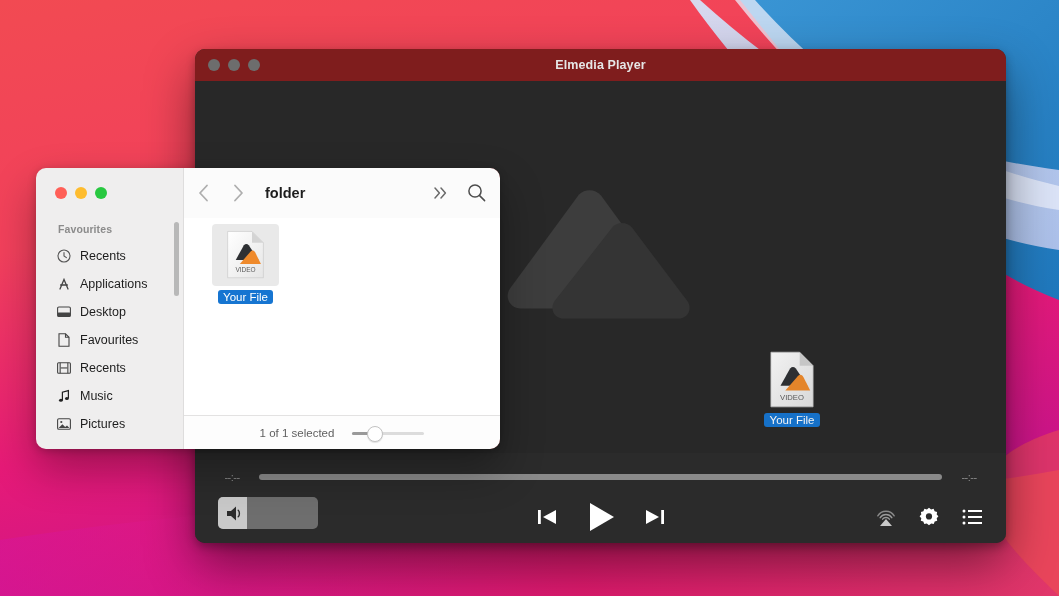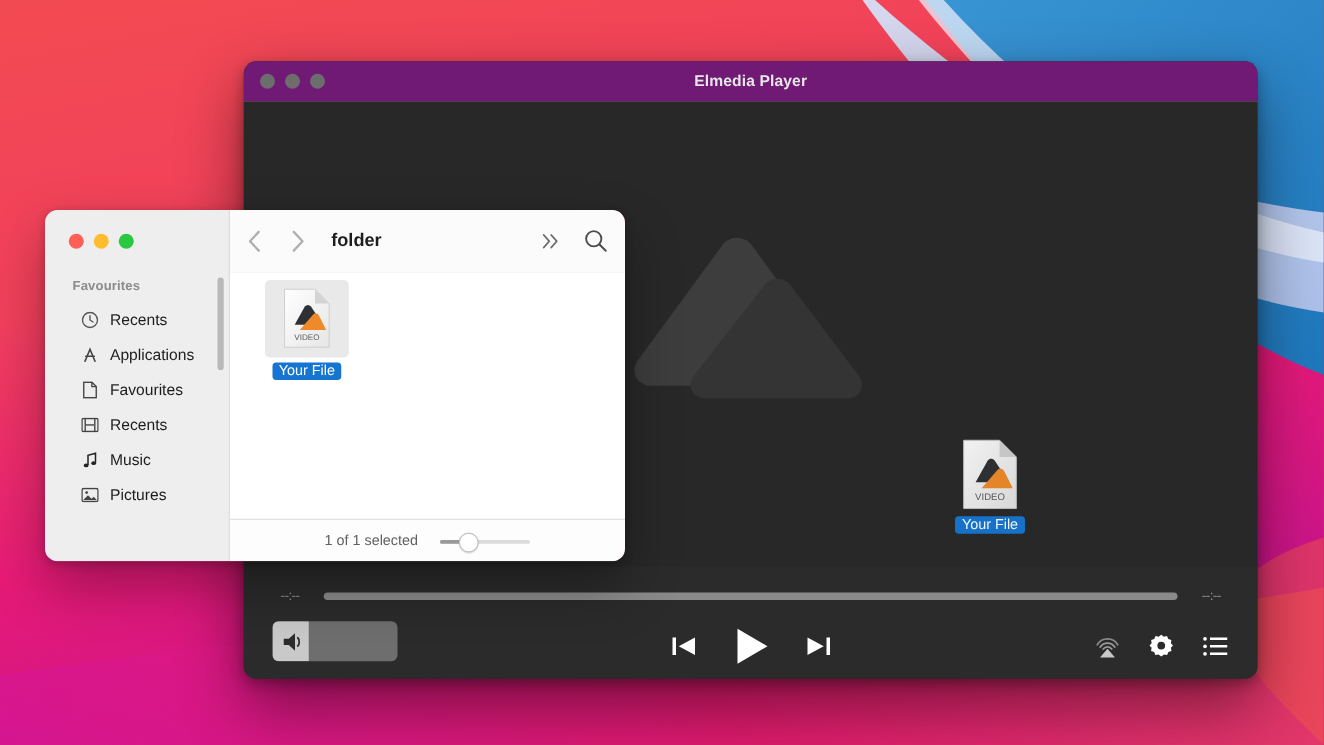"Elmedia Player" #player-titlebar { background: #701a75 -> #7f1d1d }
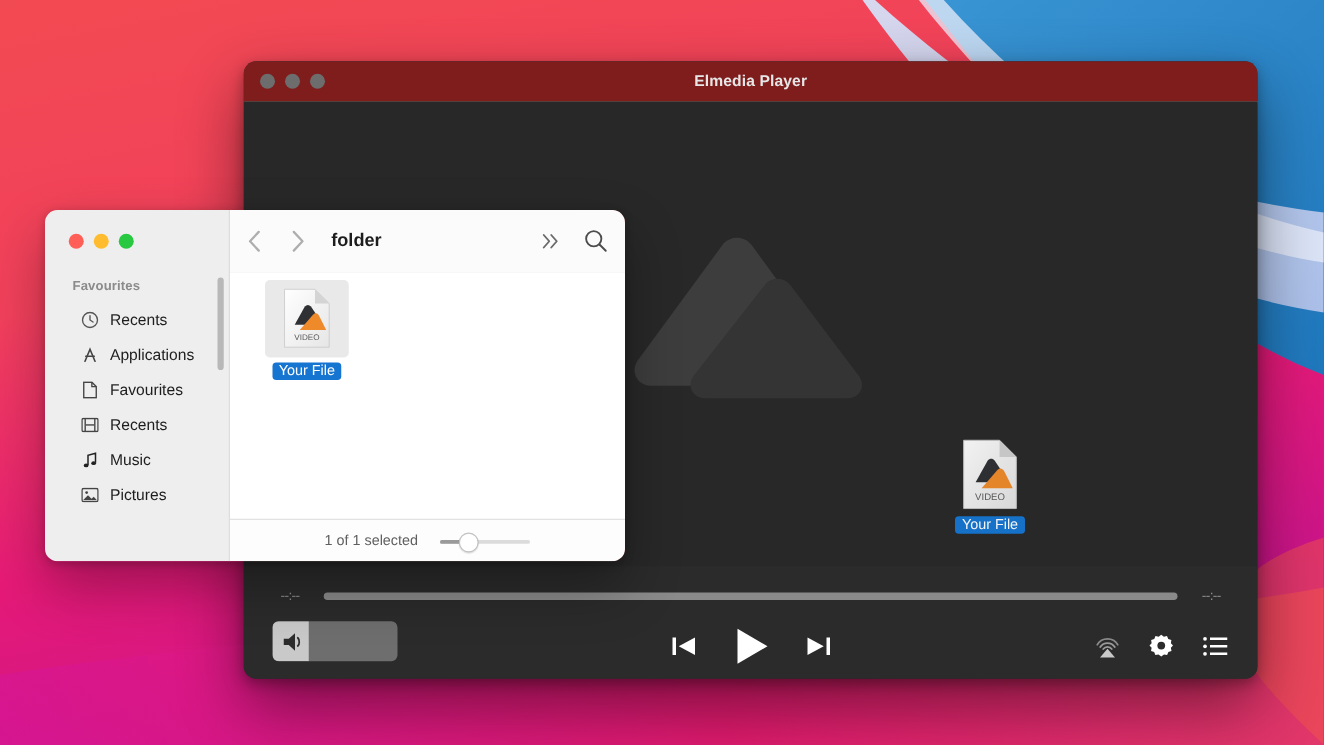"Recents" .sidebar-item { padding-left: 28px -> 20px }
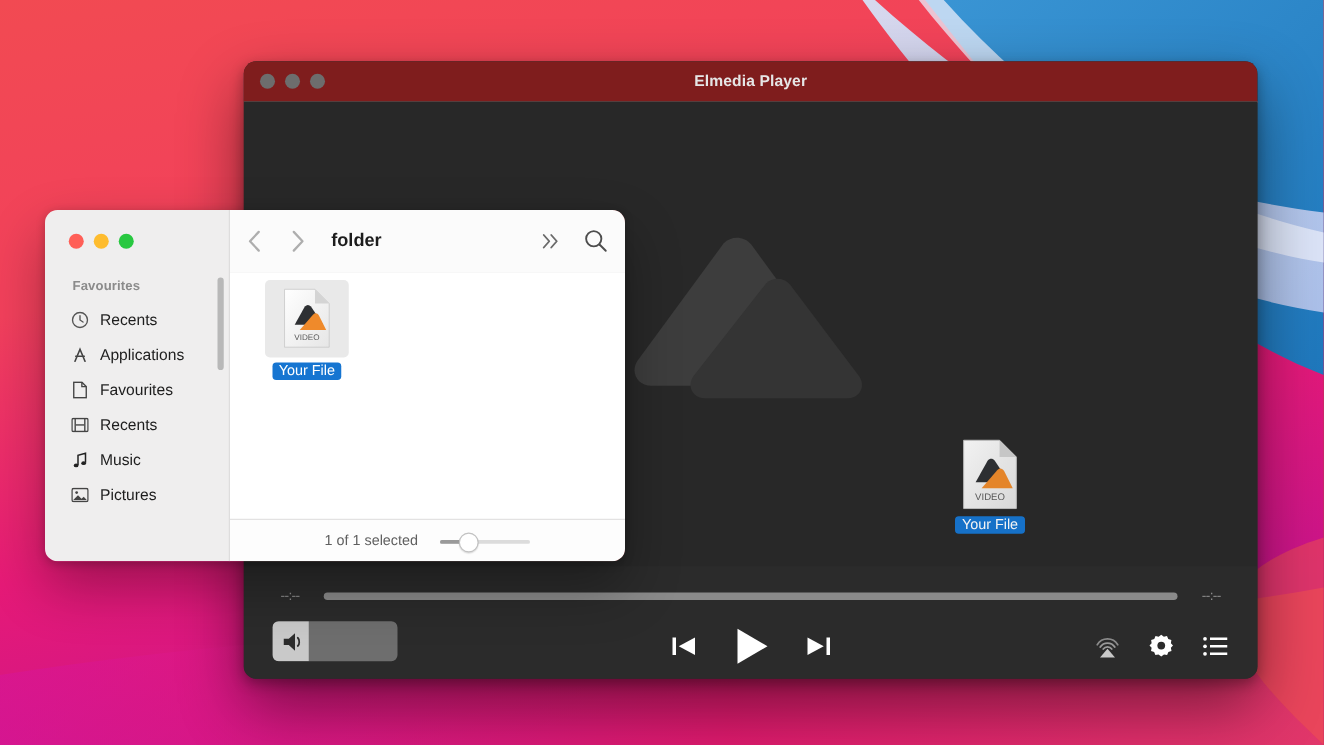"Desktop" div.sidebar-item { html: none -> <div> <span> <svg> <rect></rect> <rect></rect> </svg> </span> <span>Desktop</span> </div> }
